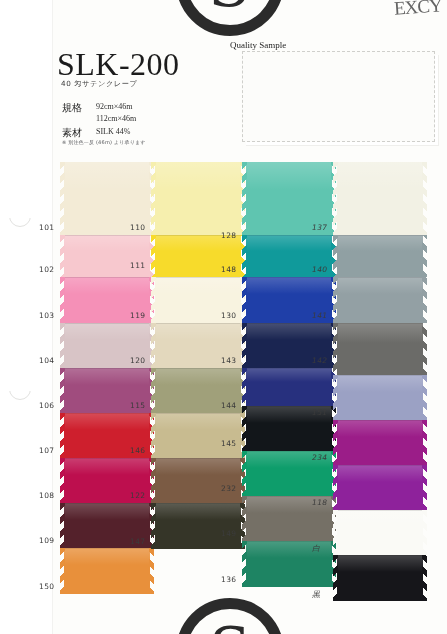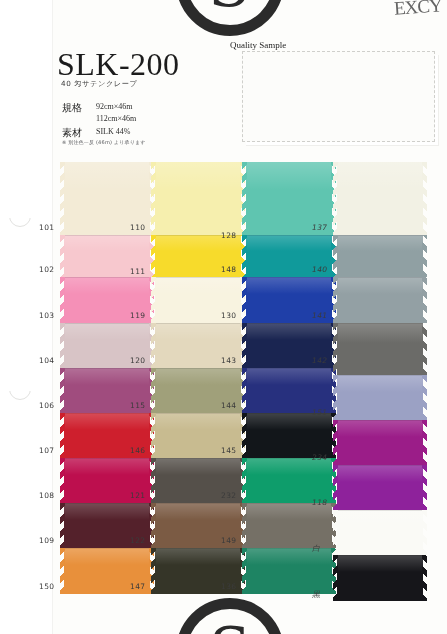"111" div.code { top: 32px -> 26px }
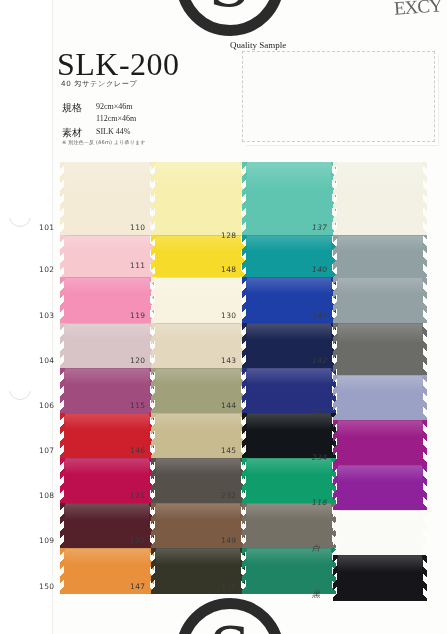"144" div.swatch { height: 45px -> 38px }
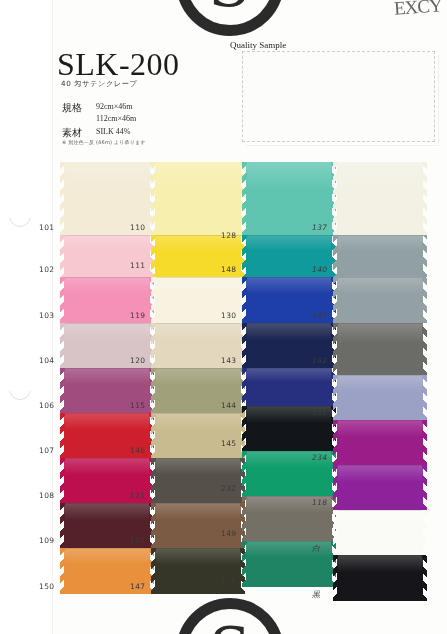"121" div.swatch { html: <div> <div></div> <div></div> <div></div> <div></div> <div></div> <div>121</div> </div> -> none }
